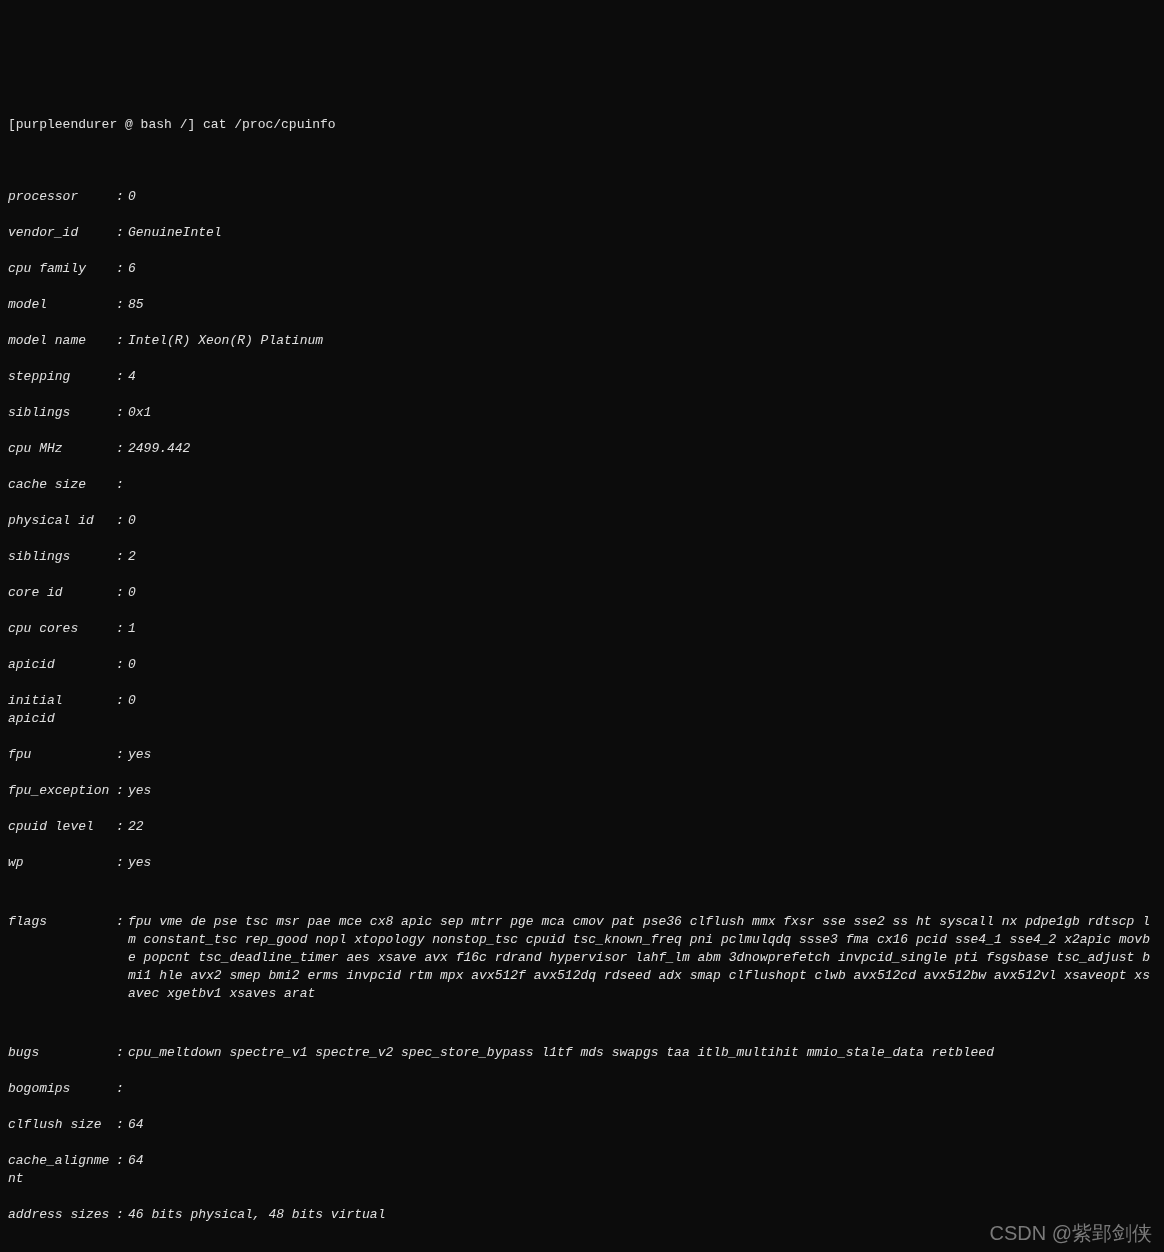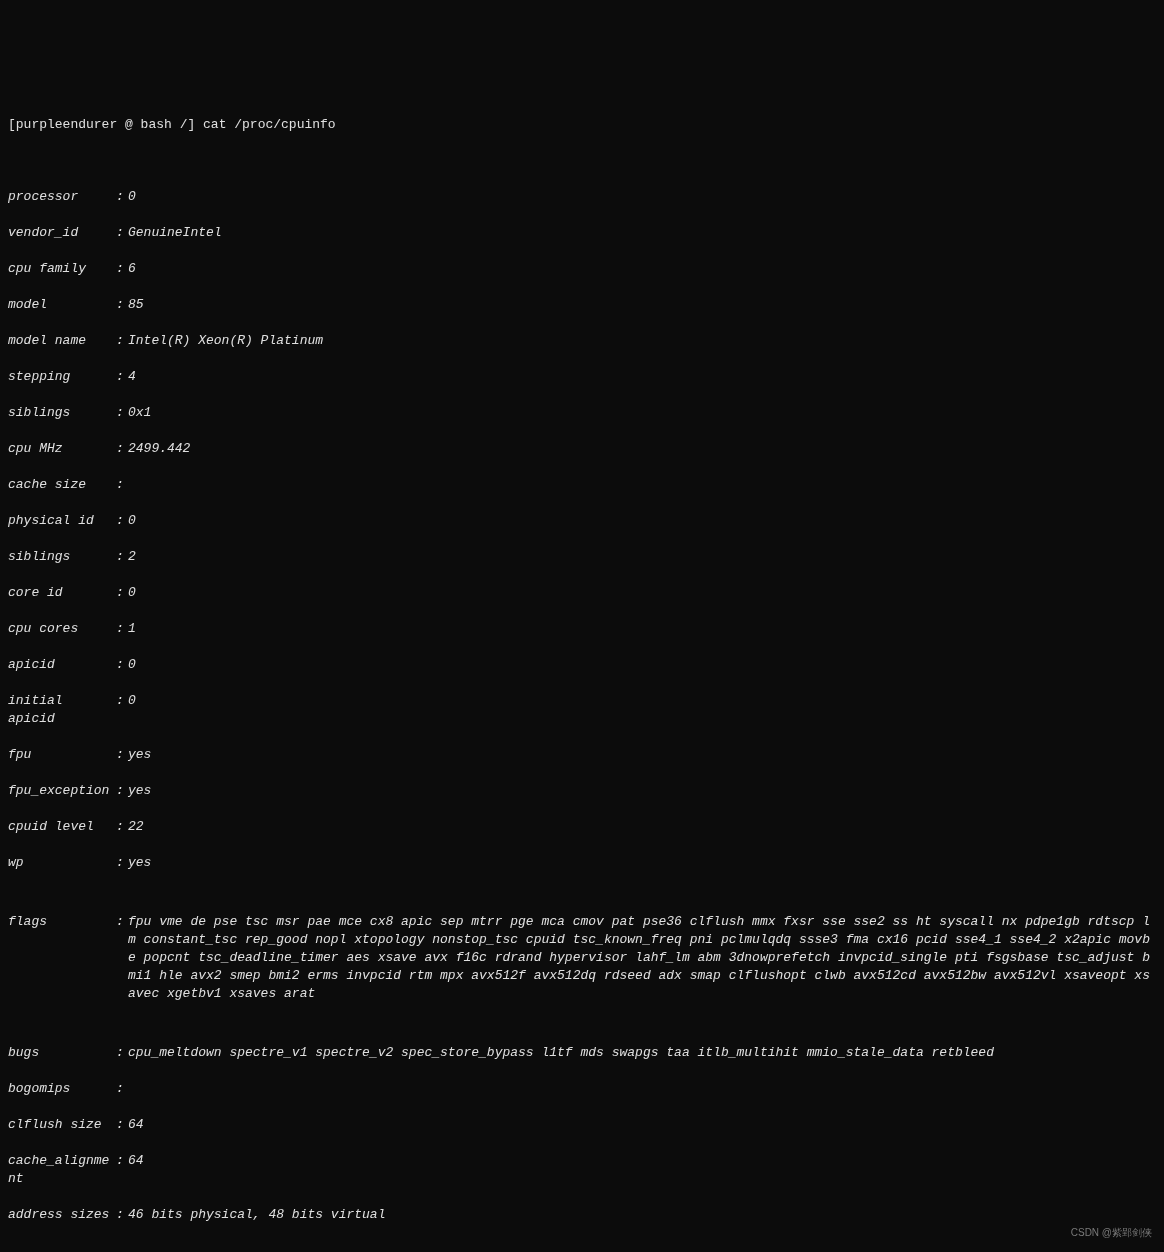"CSDN @紫郢剑侠" .watermark { font-size: 10px -> 20px }
